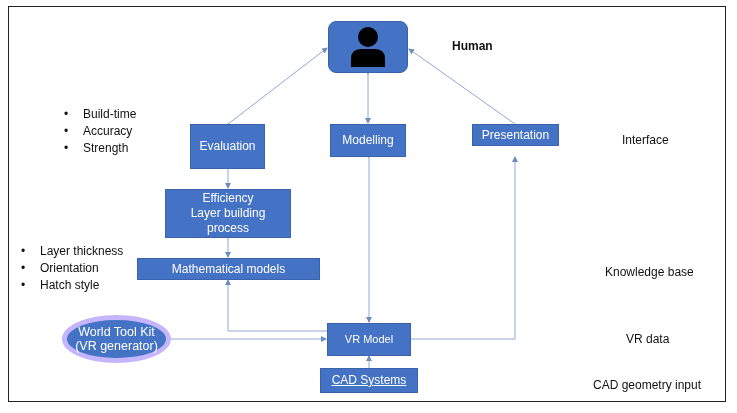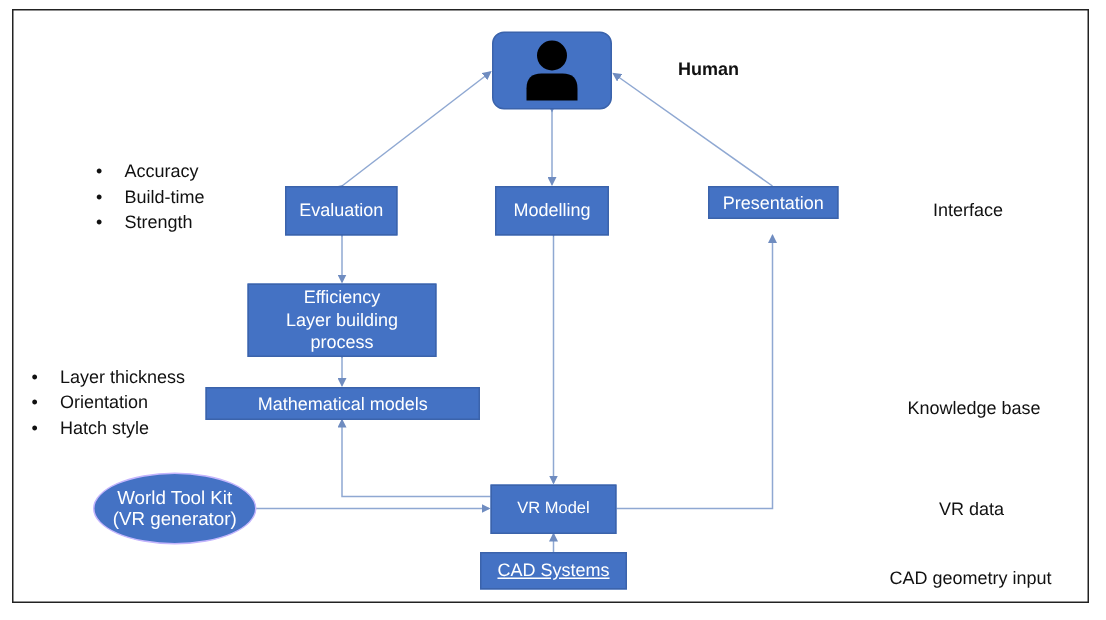"Accuracy" li { order: before "Build-time" -> after "Build-time" }
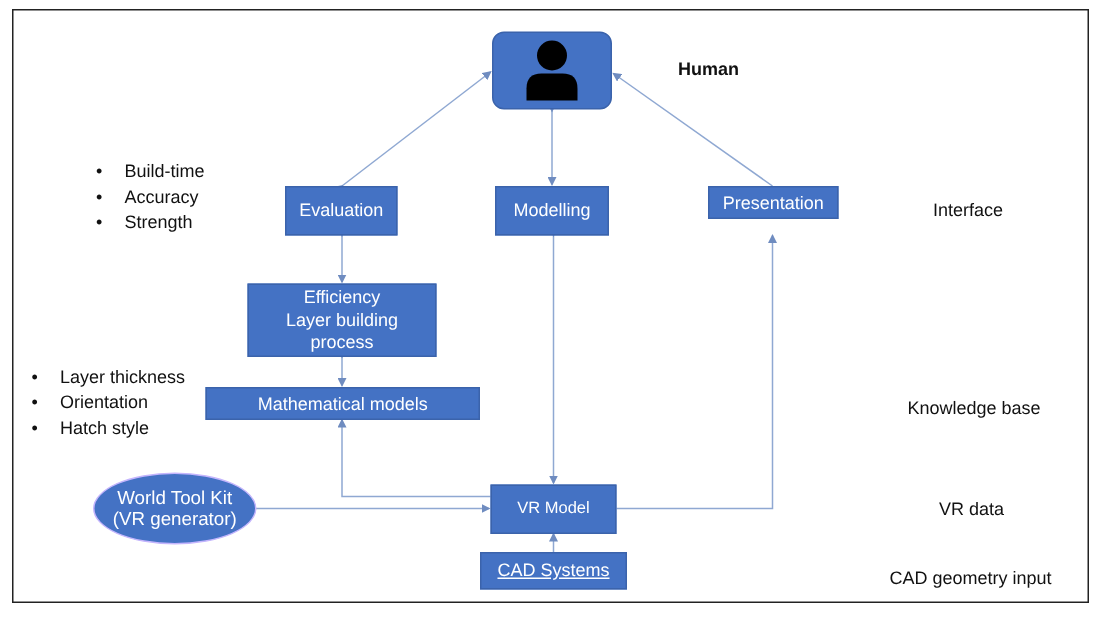"Evaluation" div.box { height: 33px -> 45px }
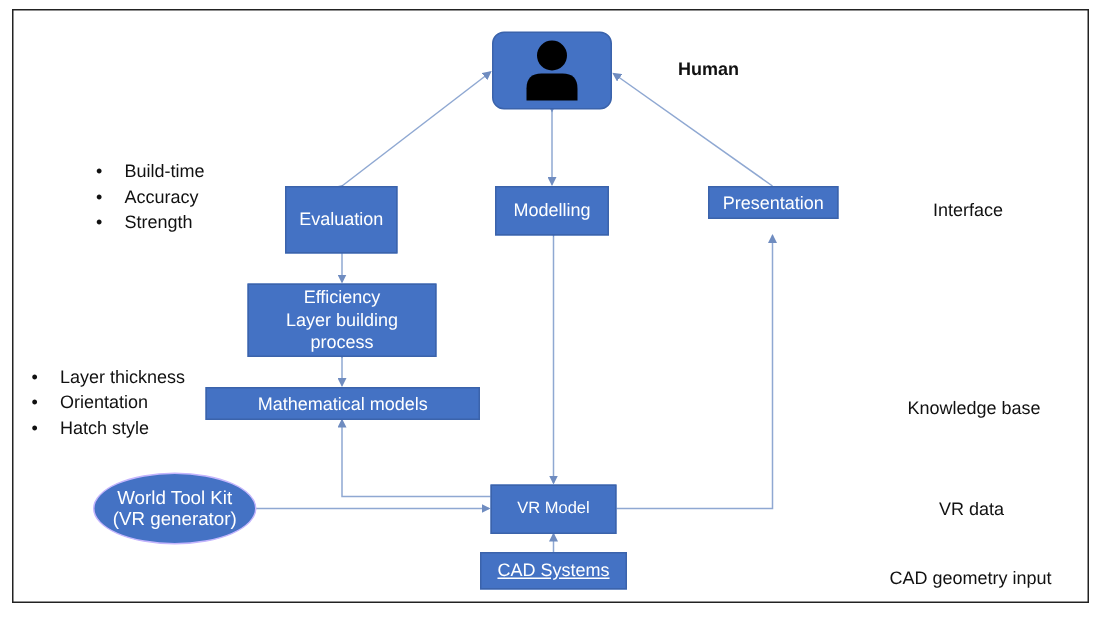"World Tool Kit" .ellipse { border: 1px solid #c4b5fd -> 5px solid #c4b5fd }
